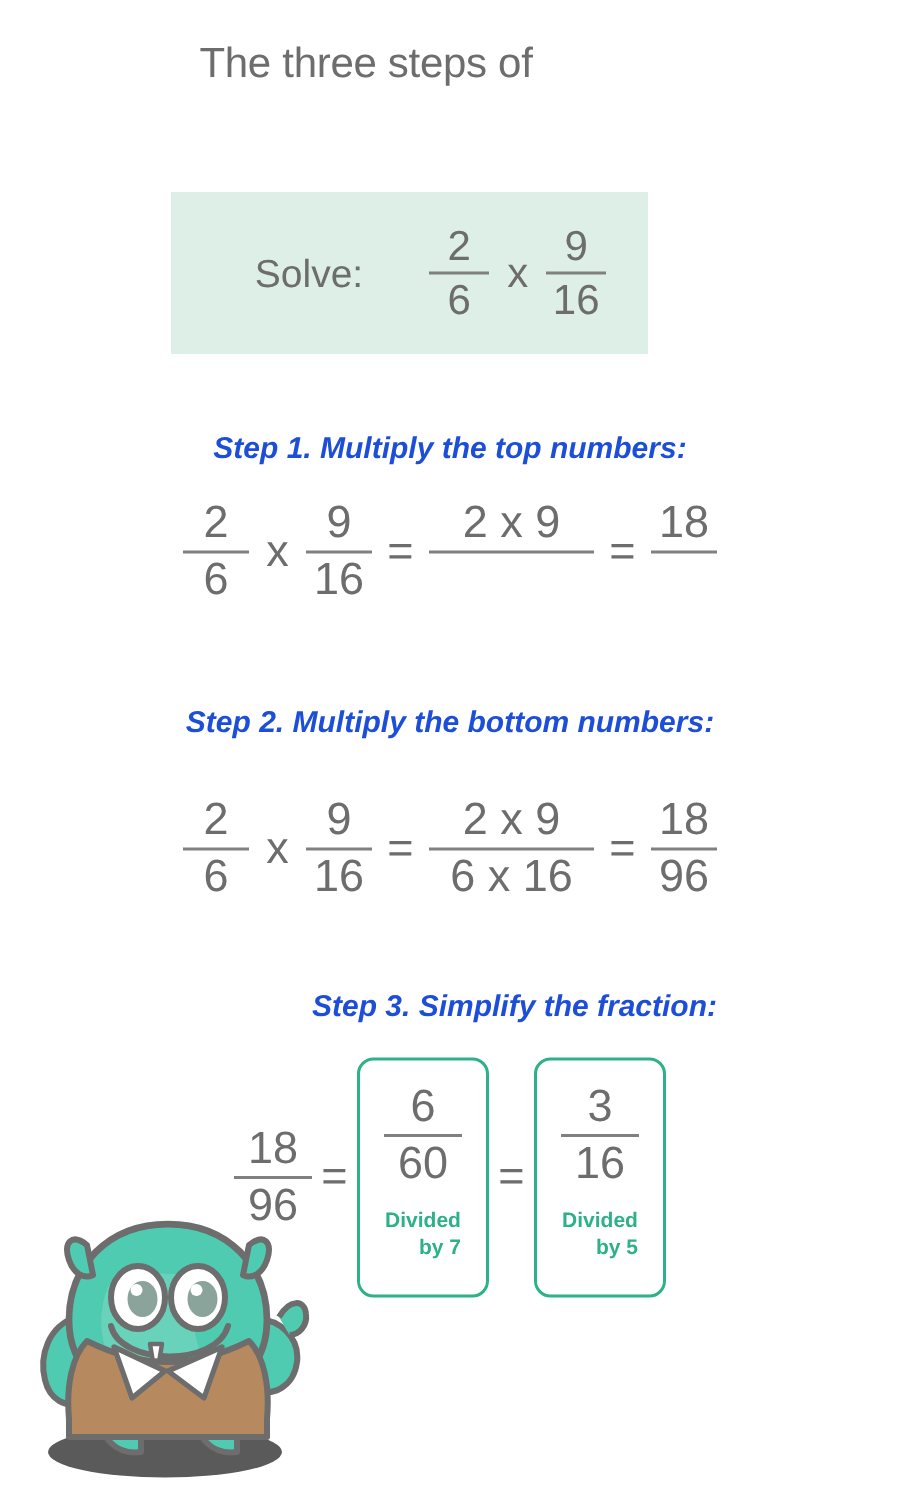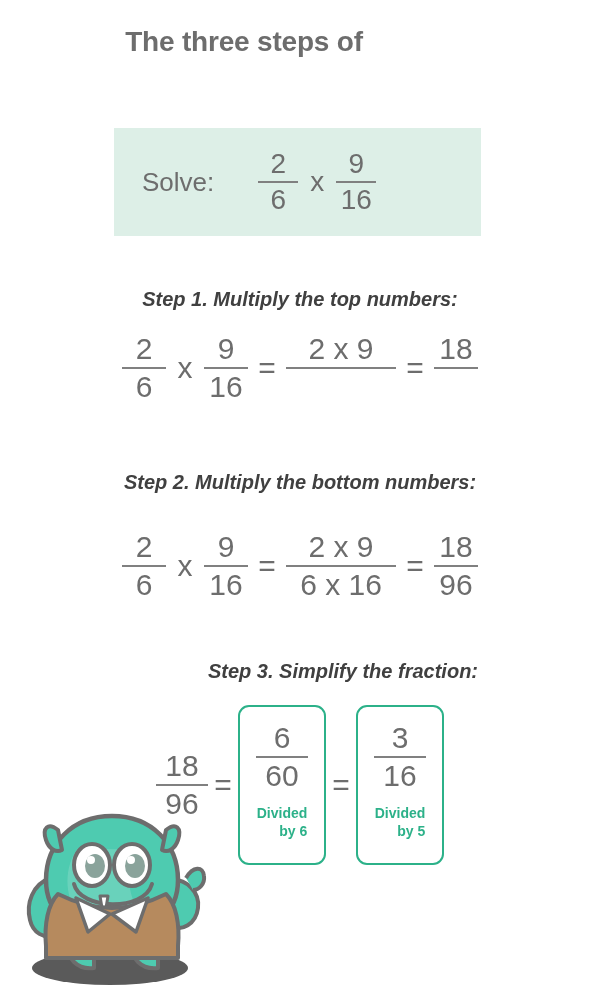"The three steps of" #title { font-weight: bold -> normal }
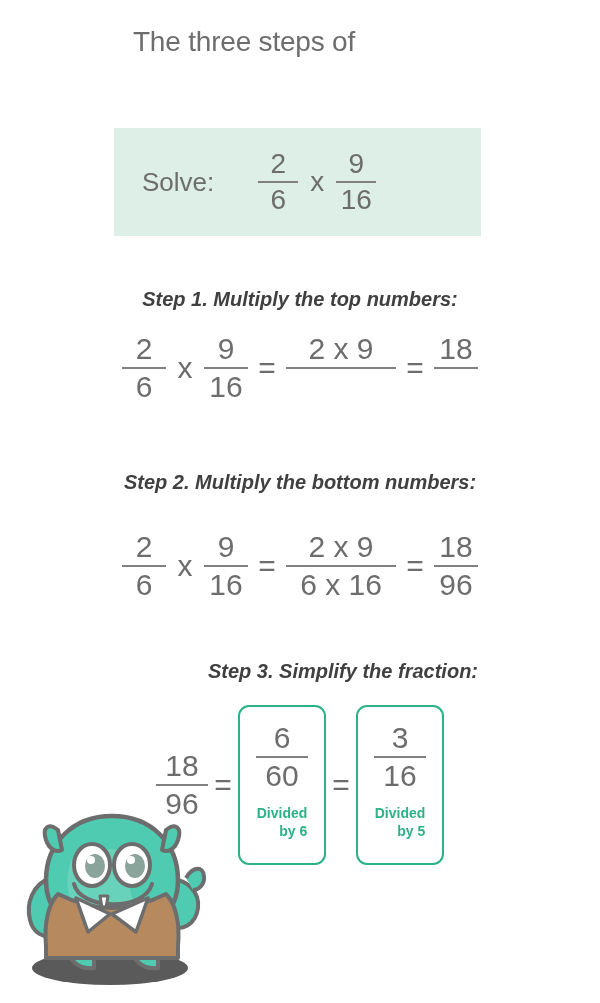"Solve:" #solve-panel { justify-content: none -> center; width: 367px -> 318px }
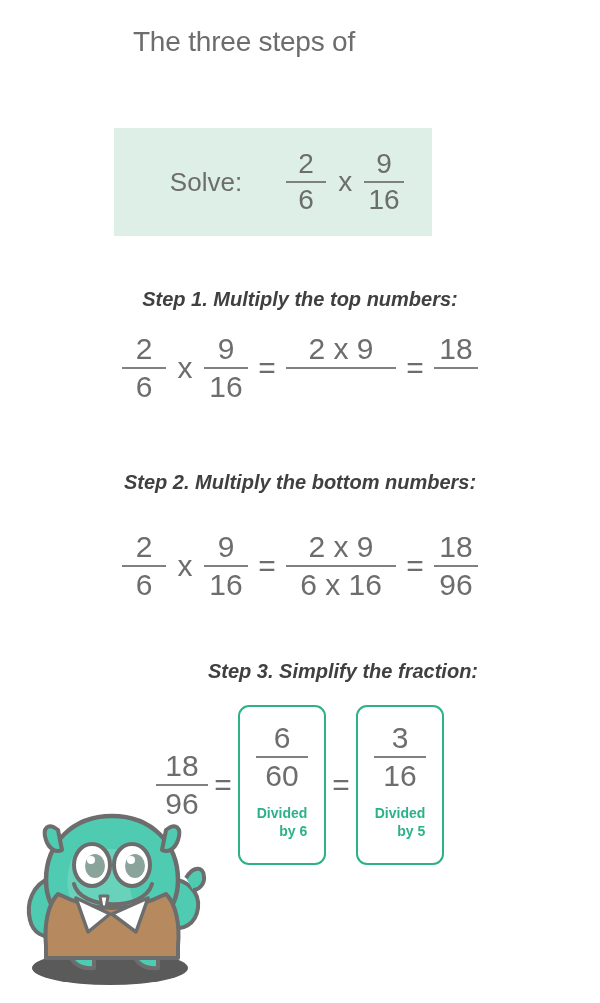"Step 1. Multiply the top" .step-heading { color: #404040 -> #1d4ed8 }
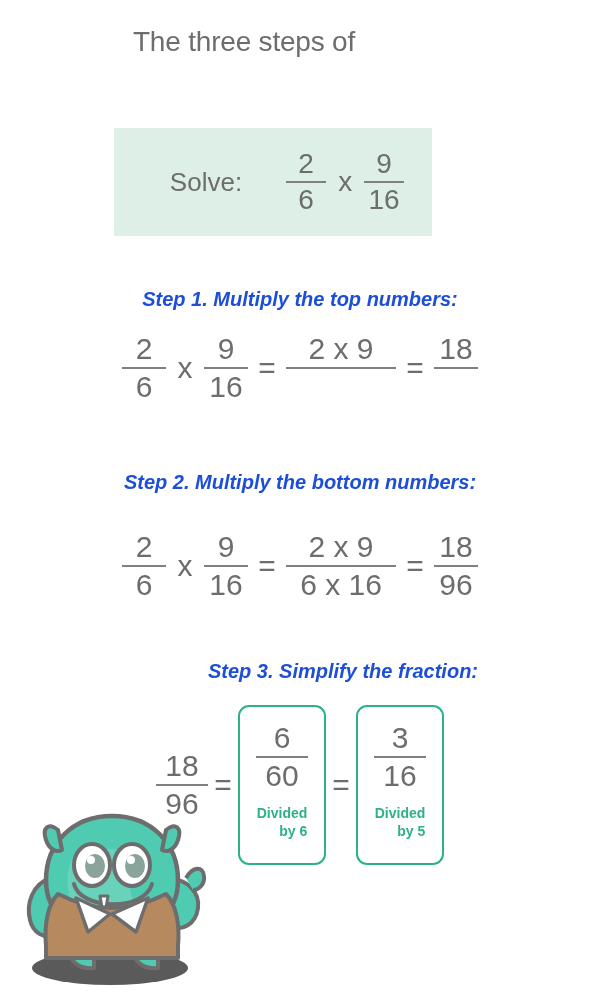"by 6" span { text: 6 -> 7 }
